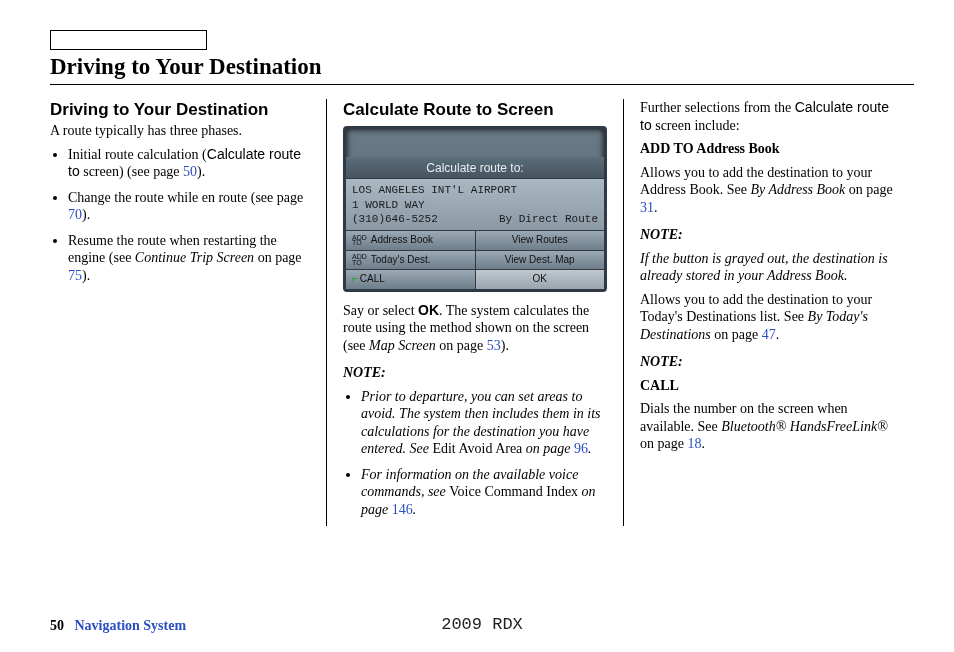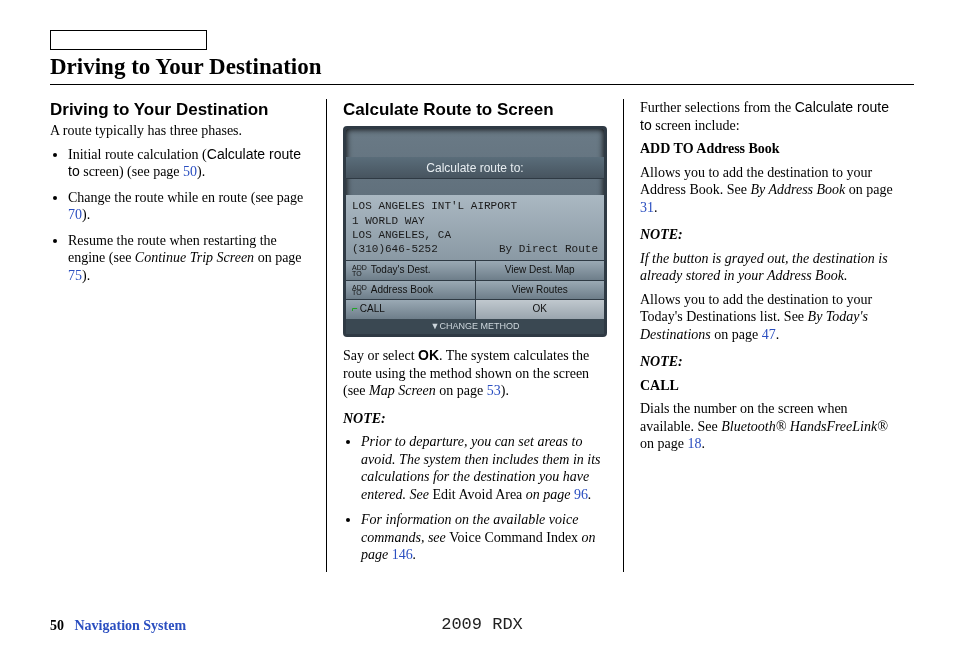"LOS ANGELES INT'L AIRPORT" .screen-body { margin-top: 16px -> none }
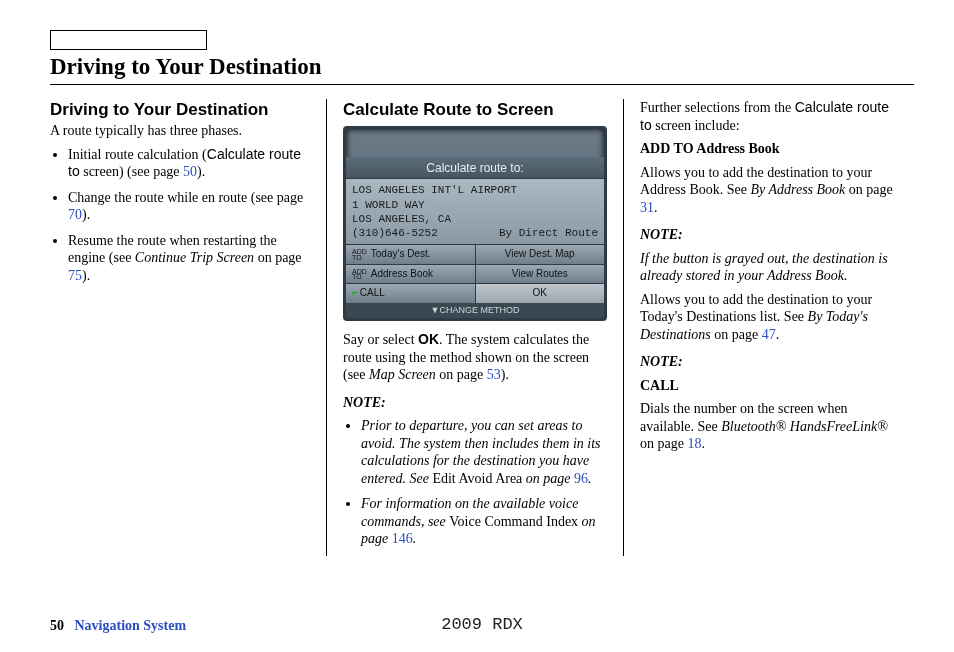"LOS ANGELES, CA" div { html: <div>LOS ANGELES, CA</div> -> none }
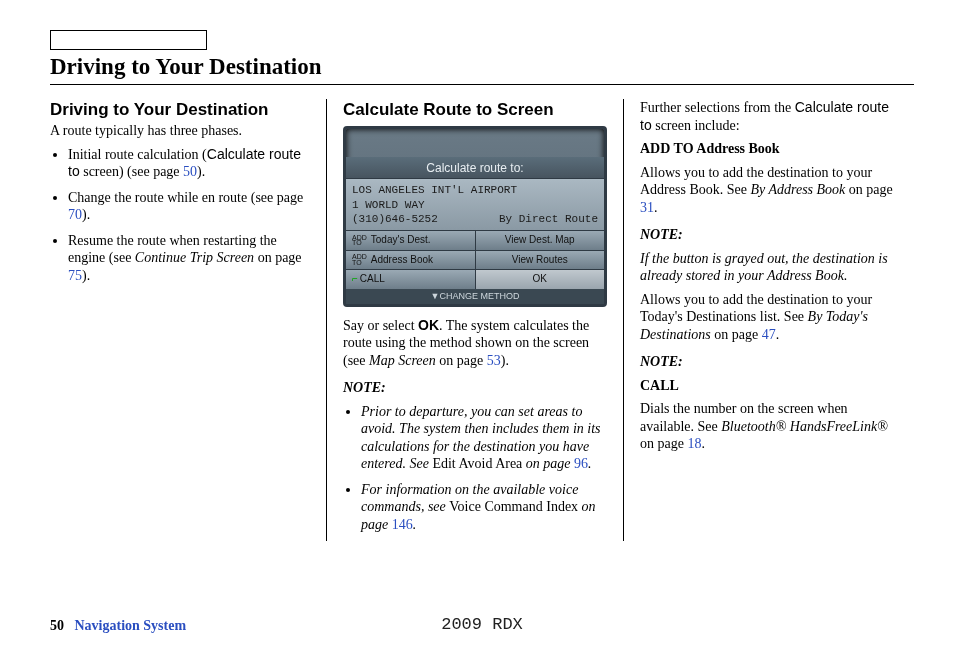"Today's Dest." div.btn-row { order: before "Address Book" -> after "Address Book" }
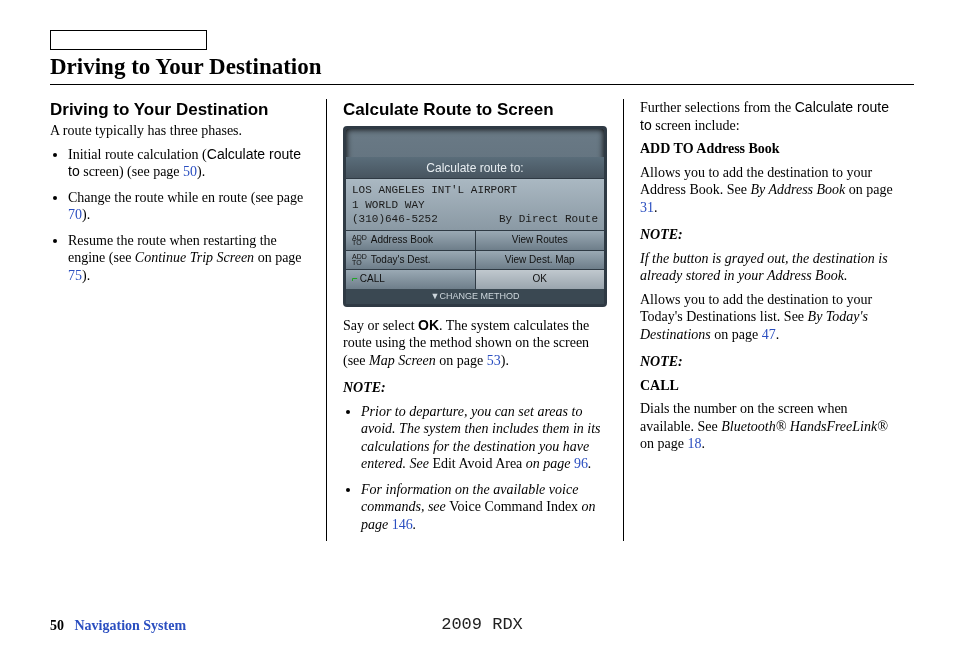"▼CHANGE METHOD" div.screen-footer { html: <div>▼CHANGE METHOD</div> -> none }
